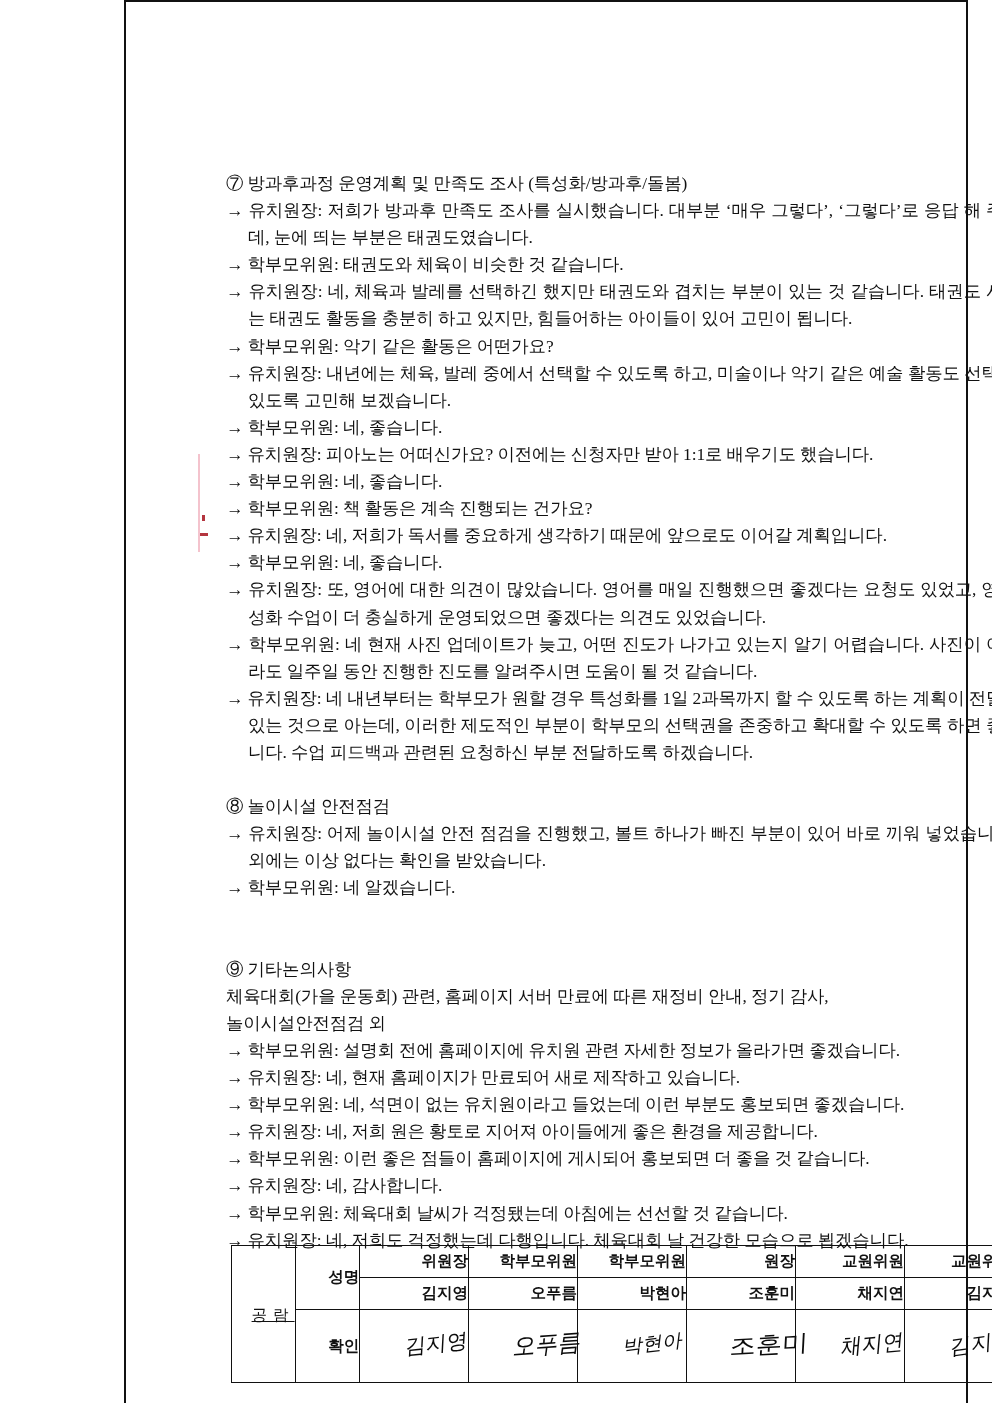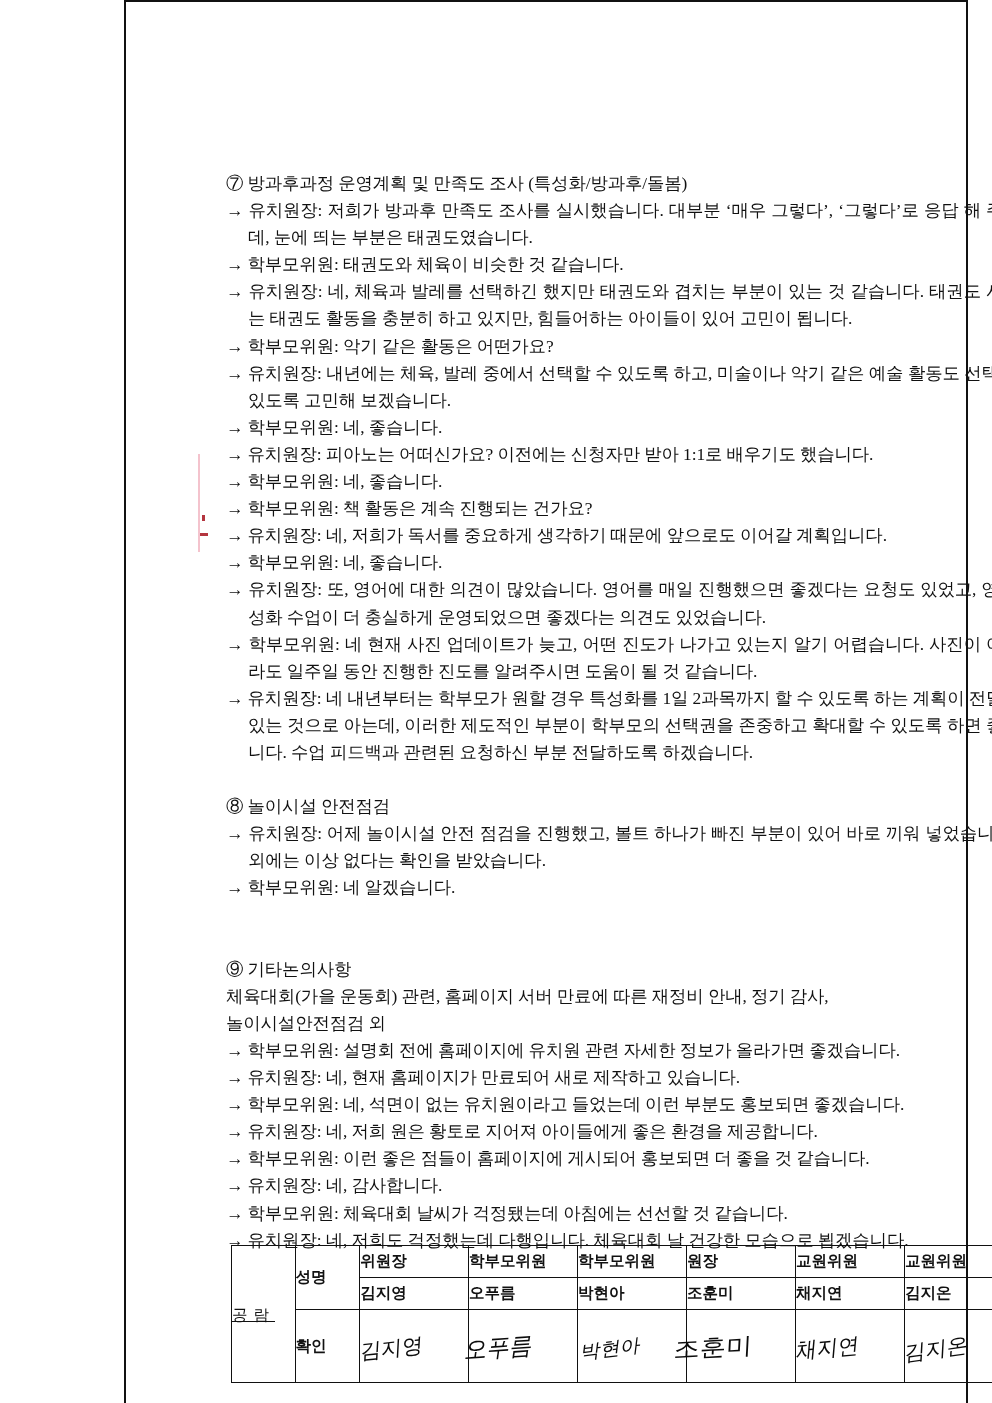"위원장" #signature-table td { text-align: left -> right }
